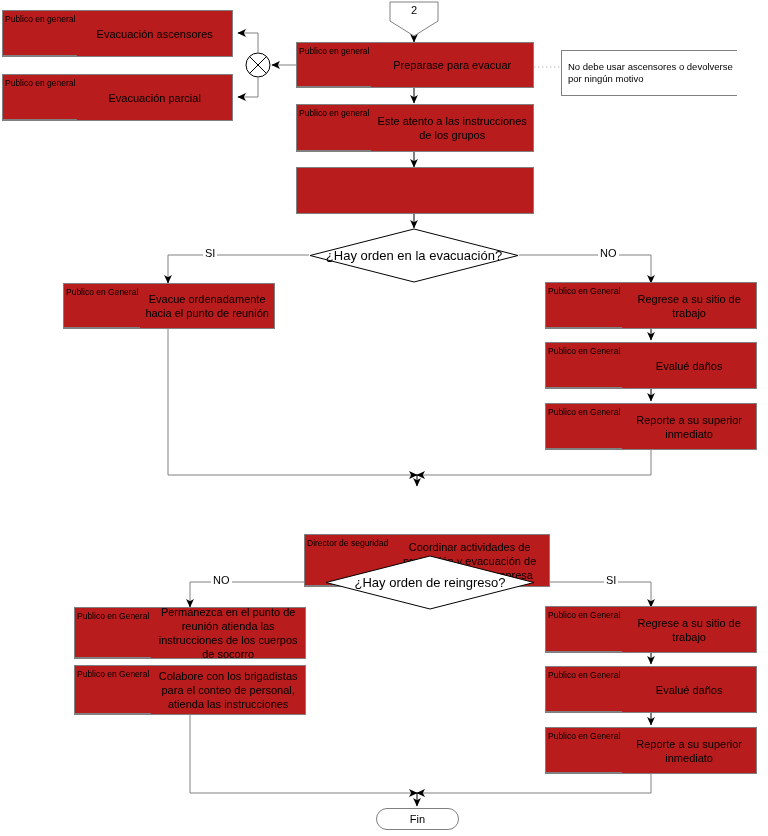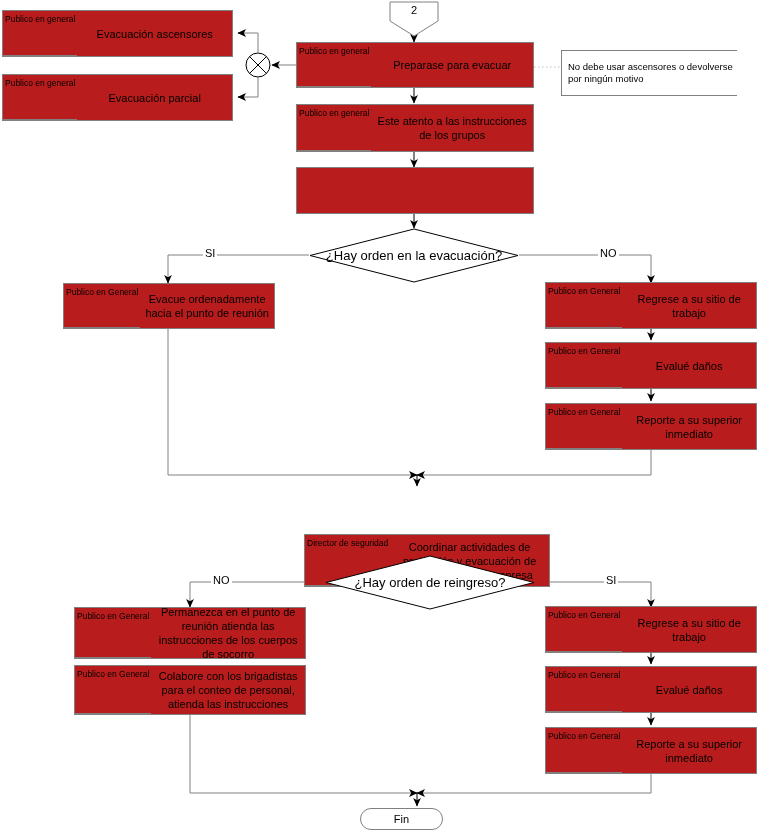"Fin" div.term { left: 360px -> 376px }
